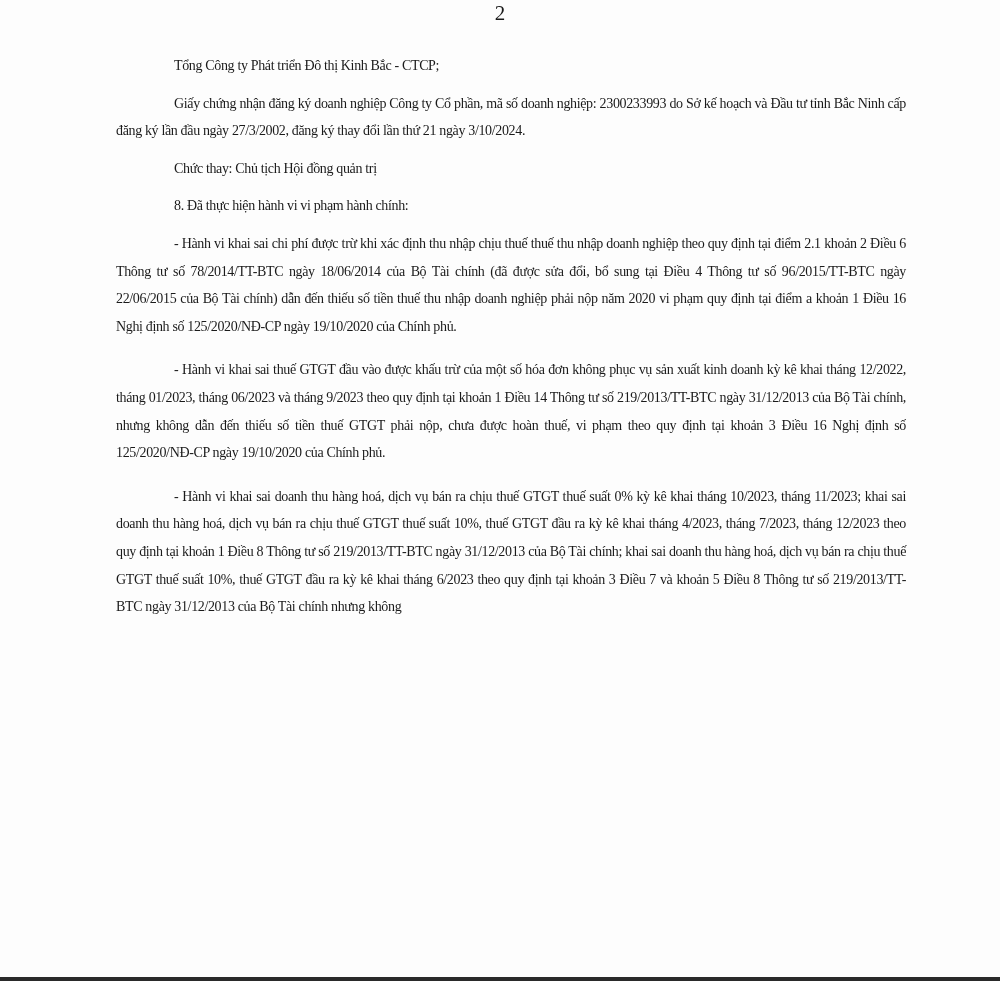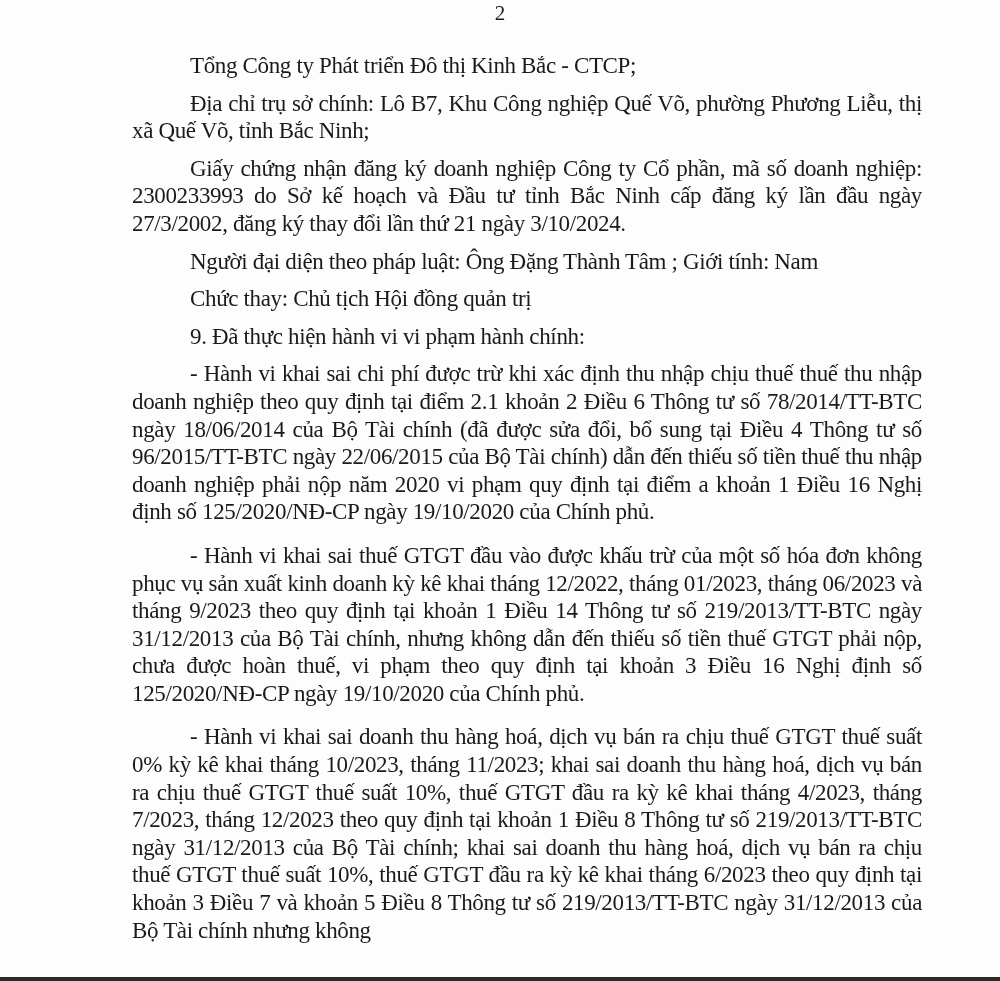"Tổng Công ty Phát triển" .content { font-size: 23px -> 14px; margin-left: 16px -> none }
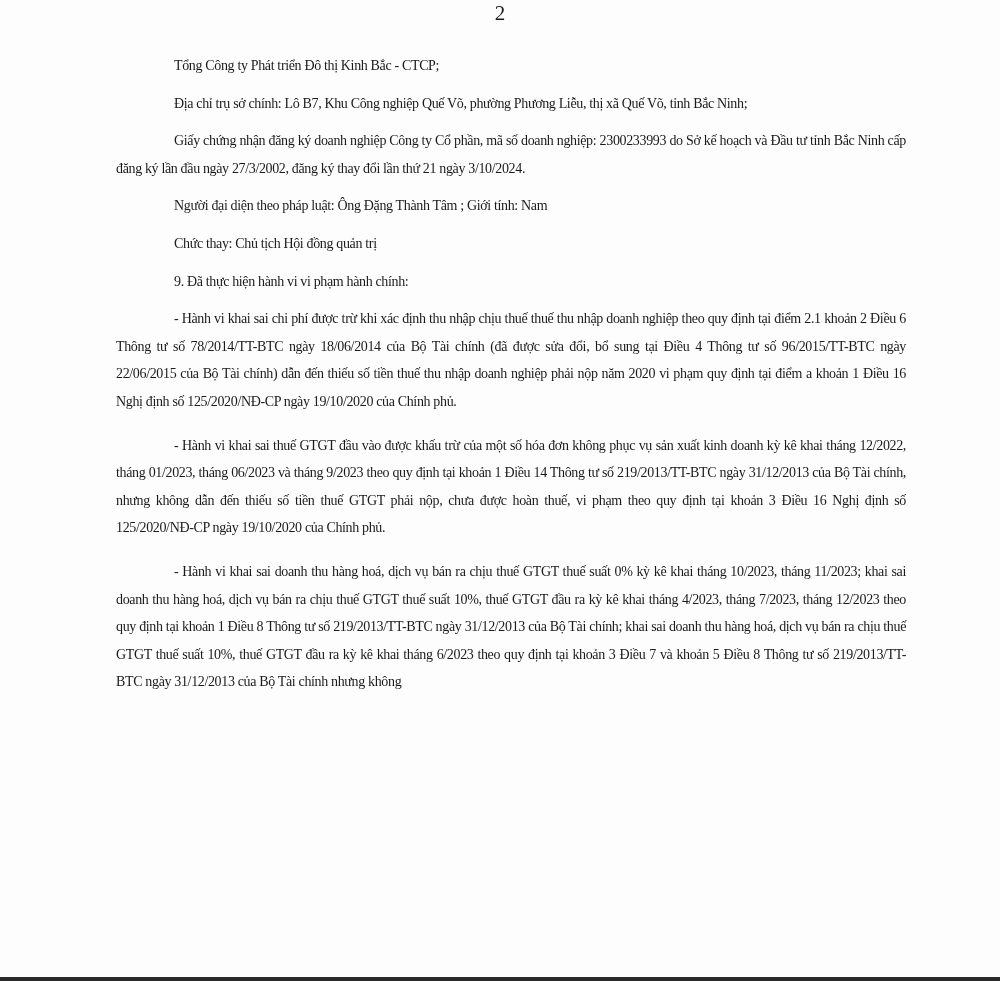"Địa chỉ trụ sở chính:" p.para { html: <p>Địa chỉ trụ sở chính: Lô B7, Khu Công nghiệp Quế Võ, phường Phương Liễu, thị xã Quế Võ, tỉnh Bắc Ninh;</p> -> none }
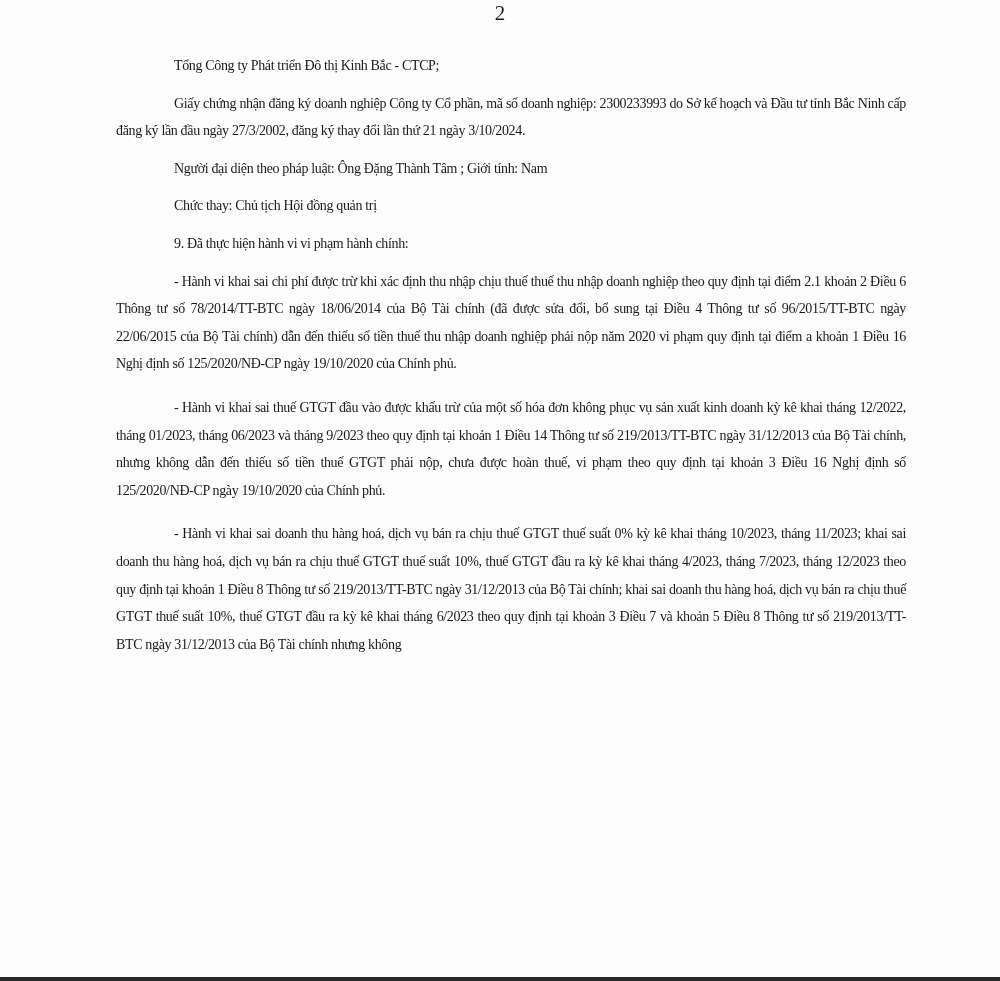"Người đại diện theo pháp" p.para { html: <p>Người đại diện theo pháp luật: Ông Đặng Thành Tâm ; Giới tính: Nam</p> -> none }
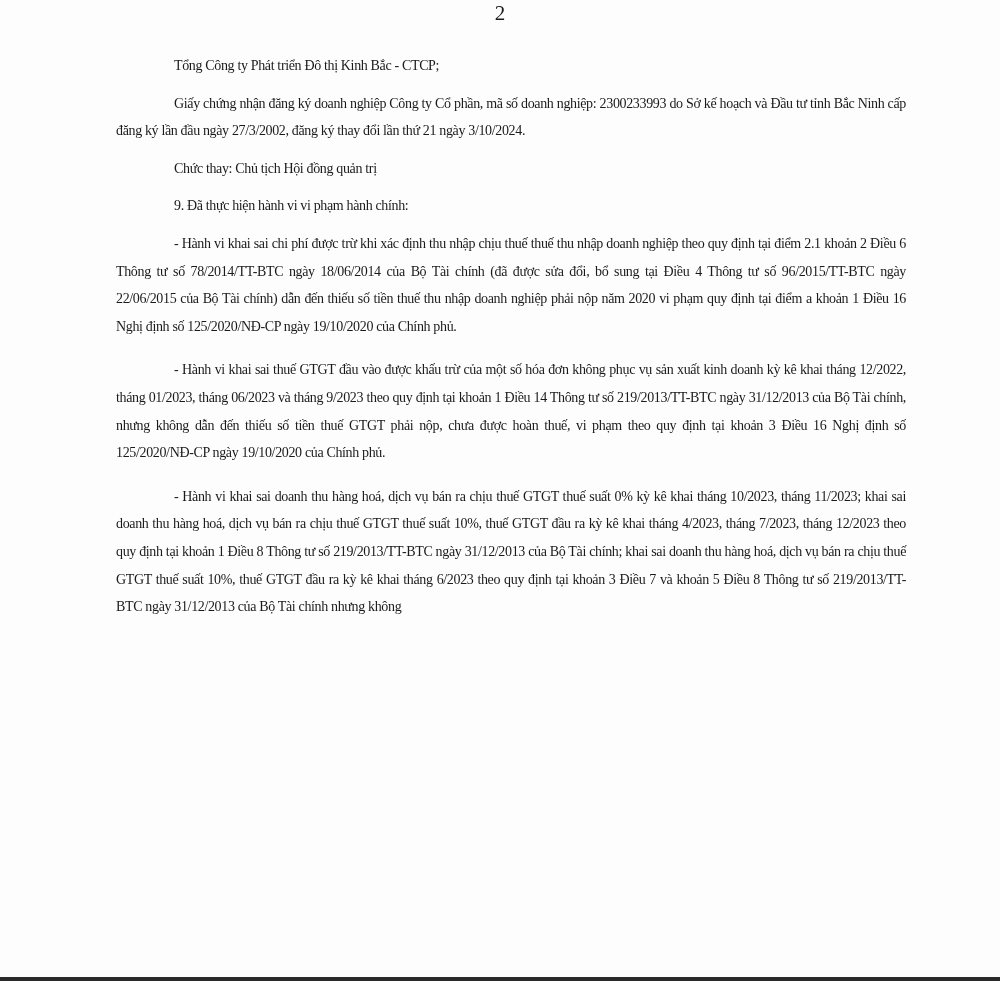"9. Đã thực hiện hành" p.para { text: 9 -> 8 }
